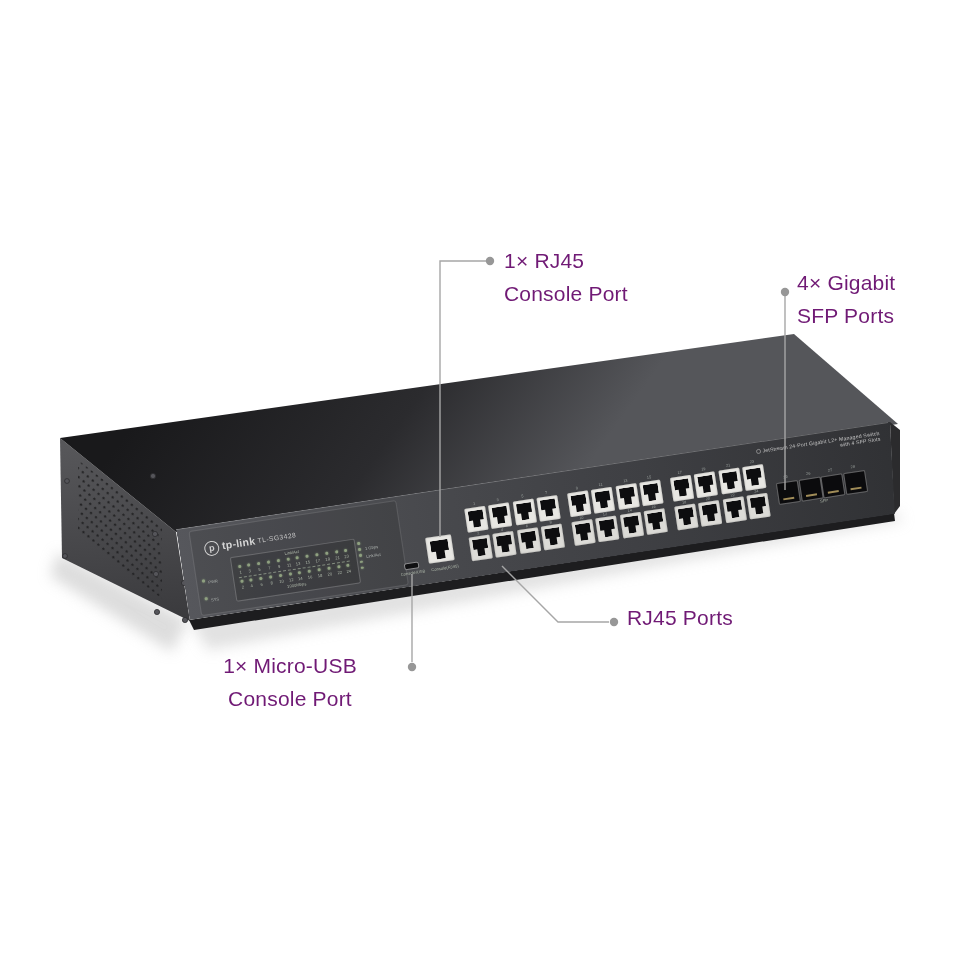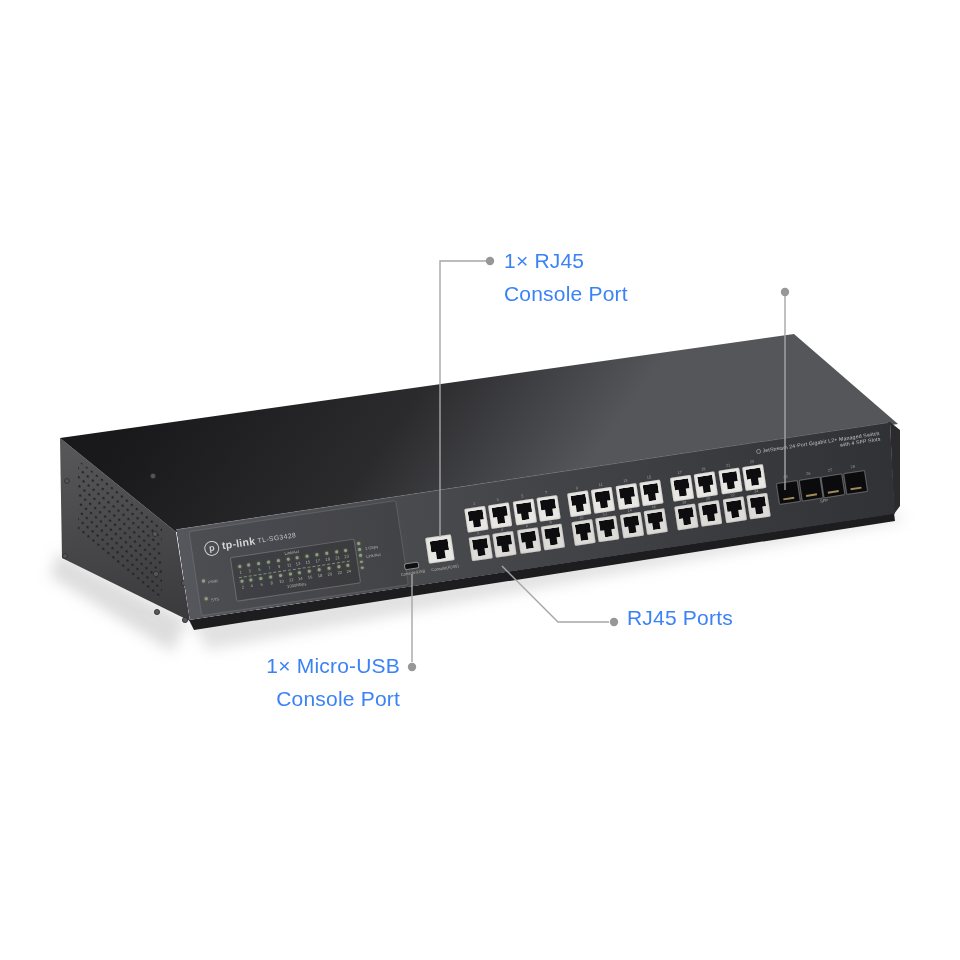"1× RJ45" .callout { color: #3b82f6 -> #701a75 }
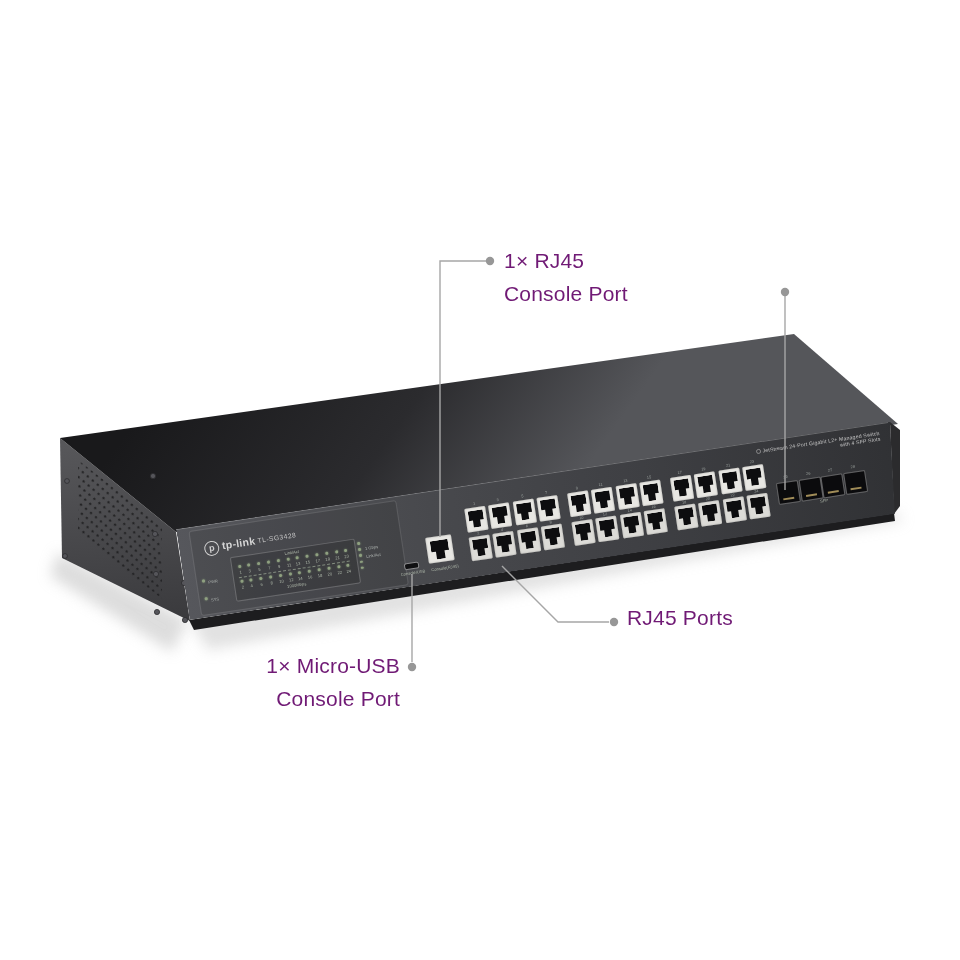"4× Gigabit" div.callout { html: none -> <div> <div>4× Gigabit</div> <div>SFP Ports</div> </div> }
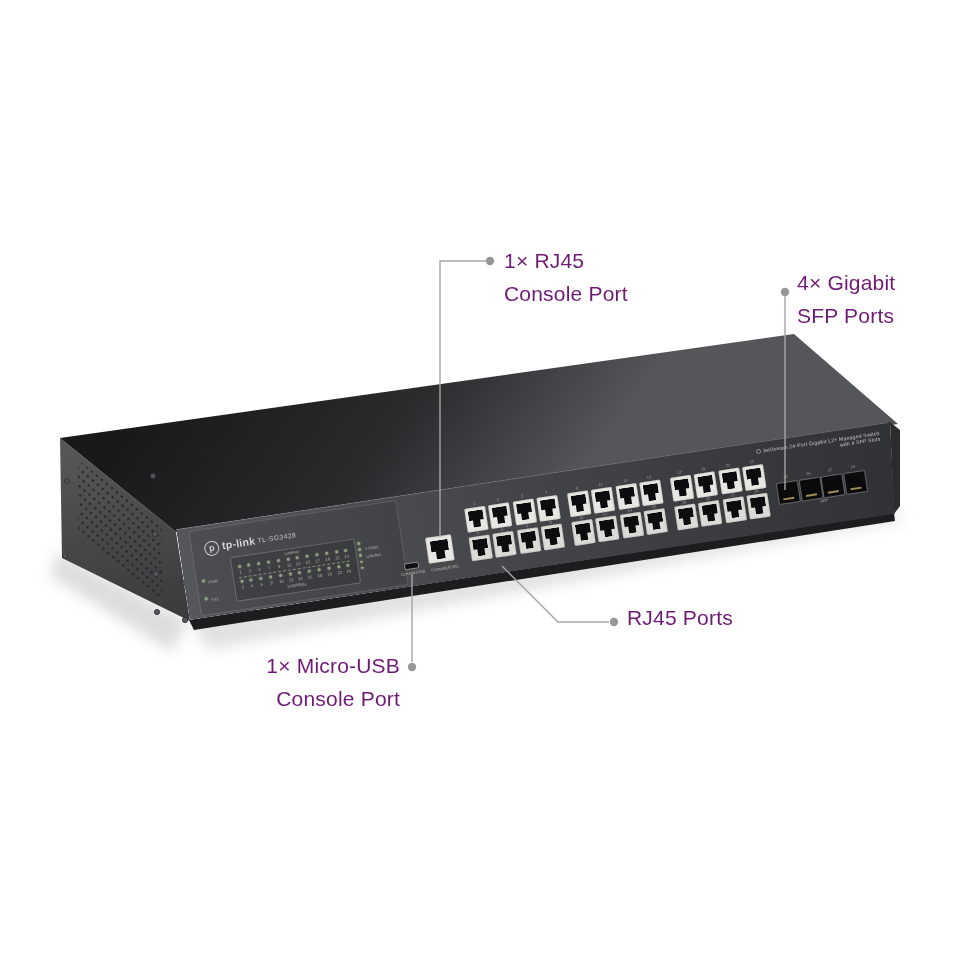"1× Micro-USB" #callout-usb { text-align: right -> center }
